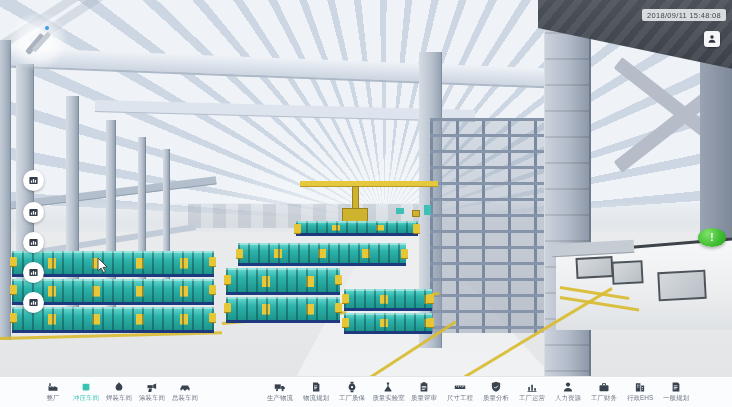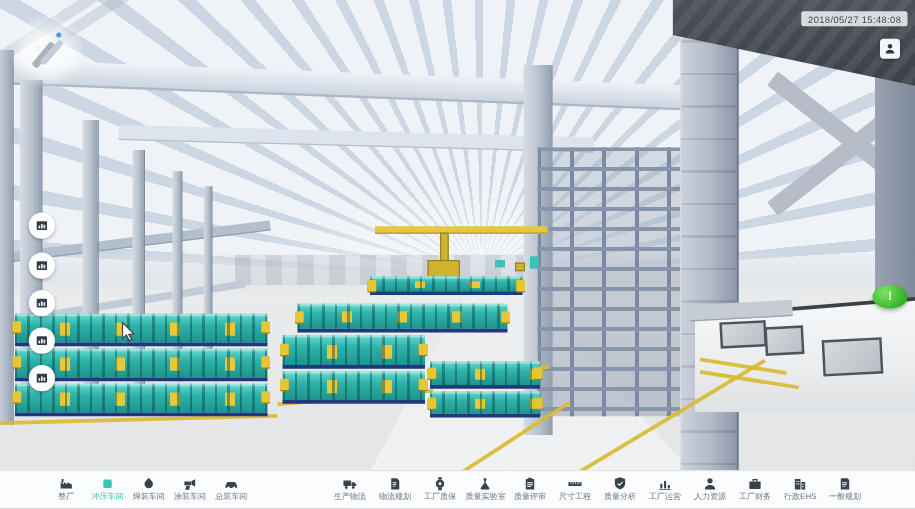"2018/05/27 15:48:08" div.abs { text: 2018/05/27 -> 2018/09/11 }
